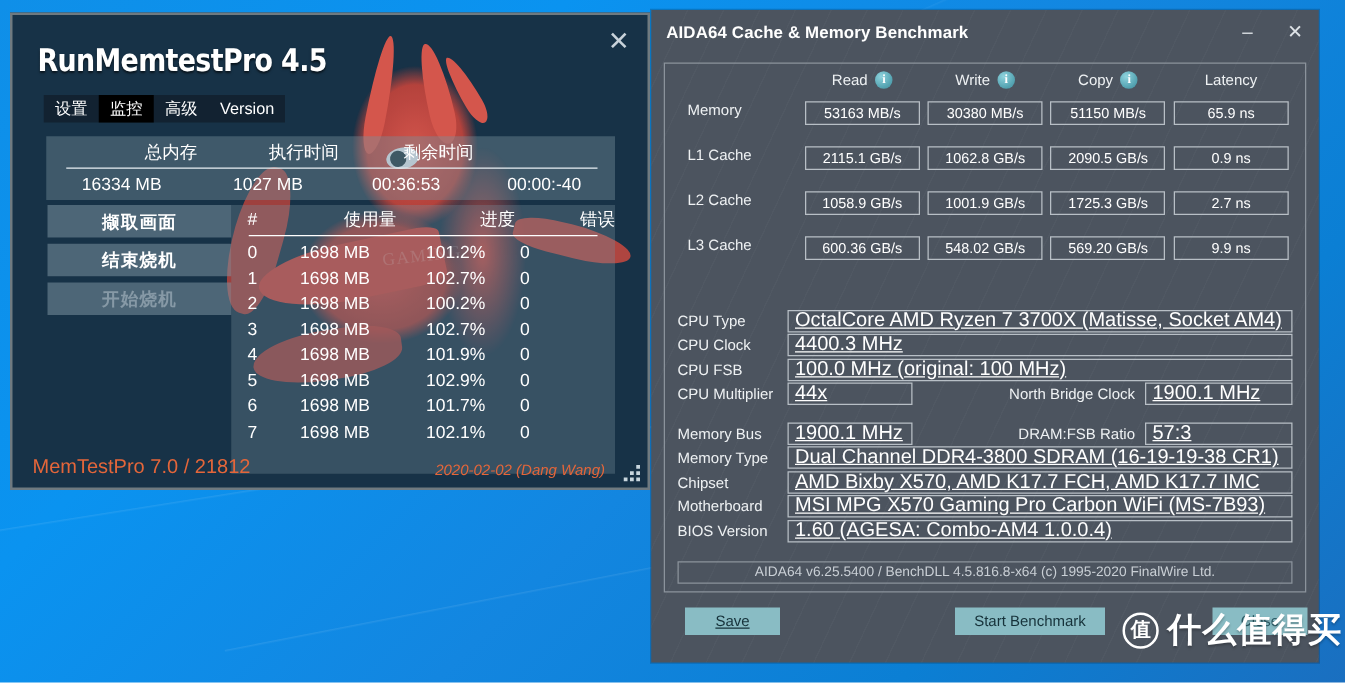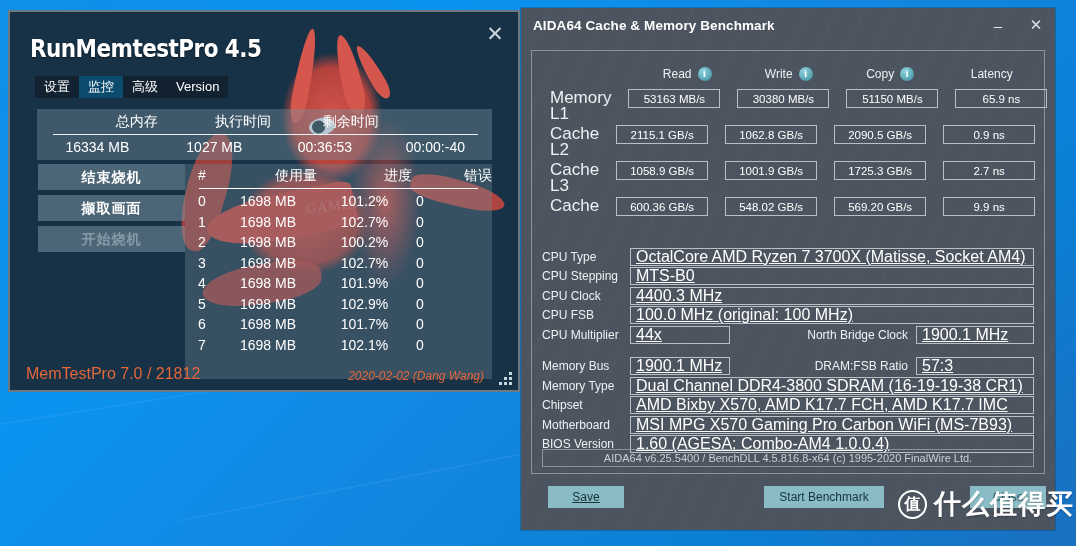"Read" .bench-row { align-items: flex-end -> flex-start; gap: 17px -> none }
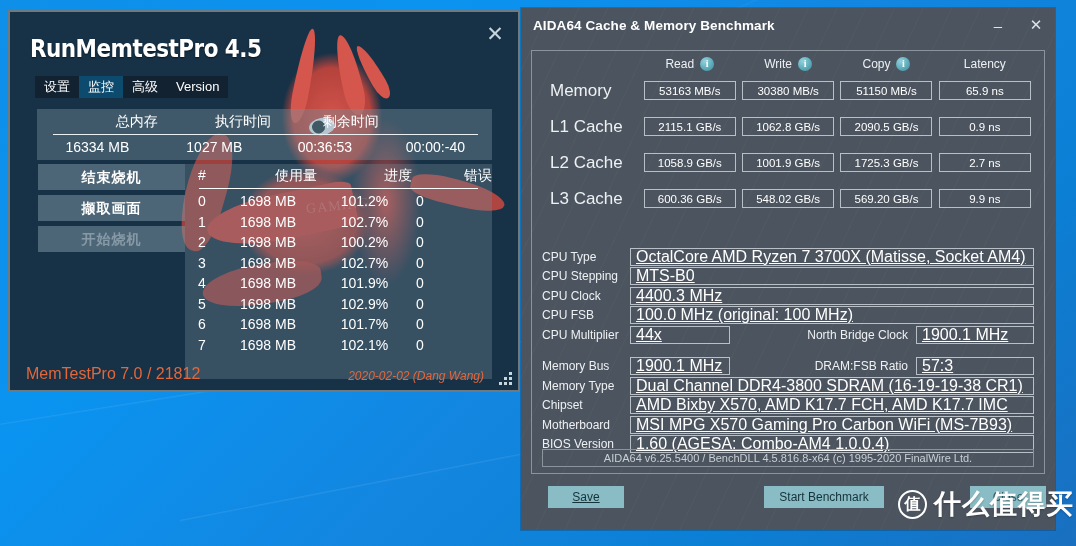"监控" .mt-tab.active { background: #0c4a6e -> #000000 }
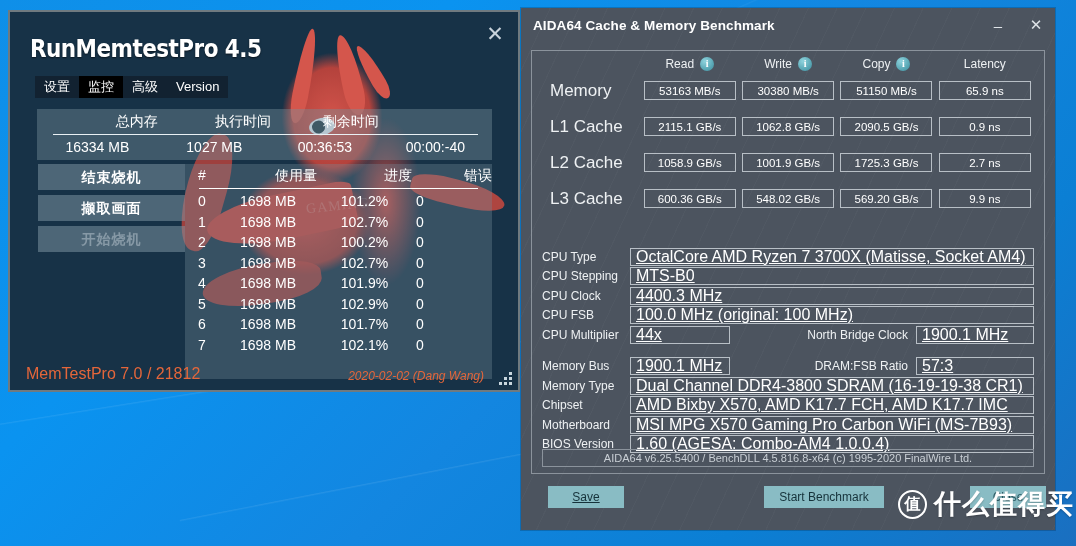"Memory" .bench-label { font-size: 17px -> 12px }
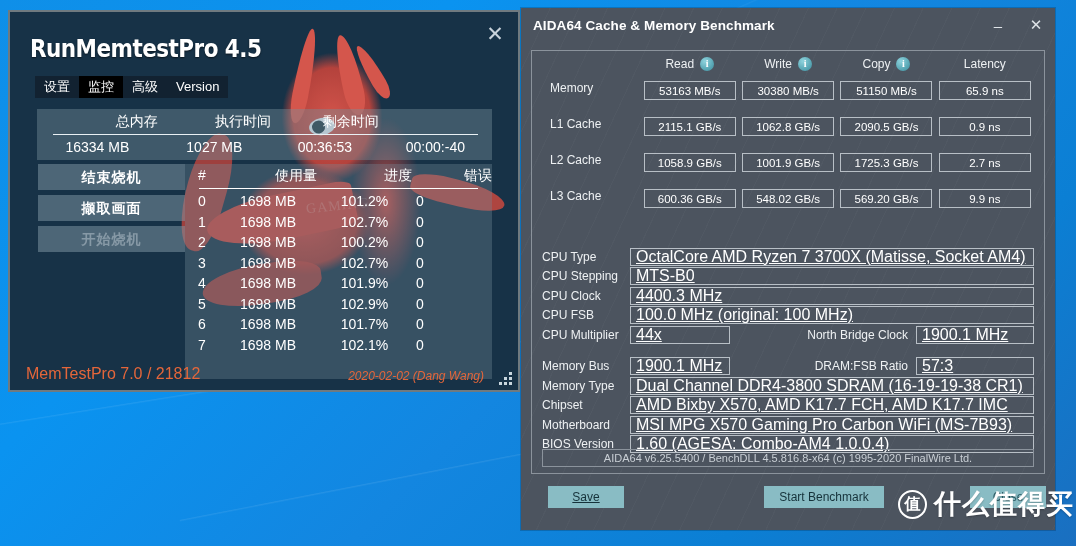"结束烧机" div.mt-btn { order: before "撷取画面" -> after "撷取画面" }
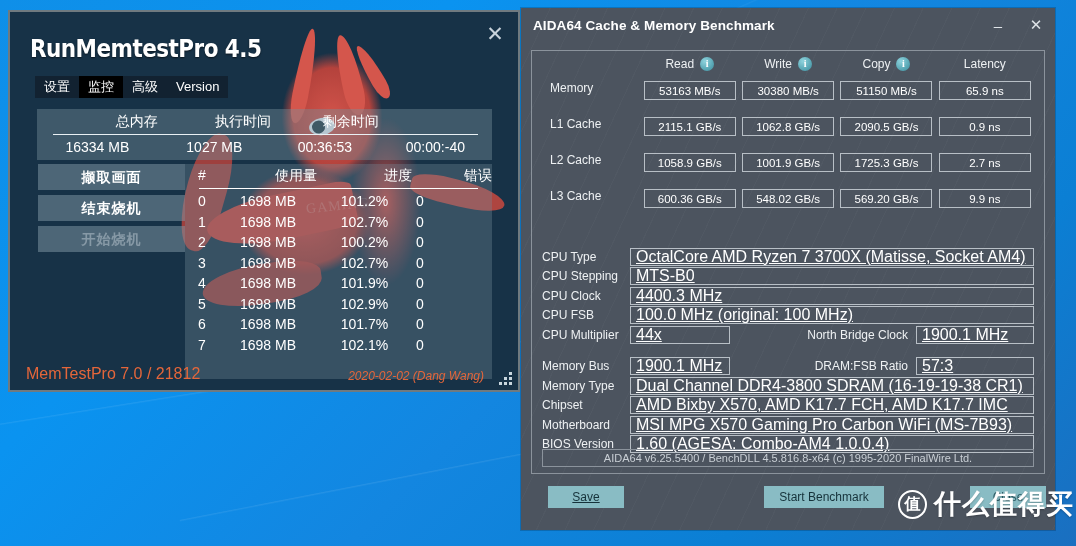"CPU Stepping" div.sys-row { html: <div> <div>CPU Stepping</div> <div>MTS-B0</div> </div> -> none }
